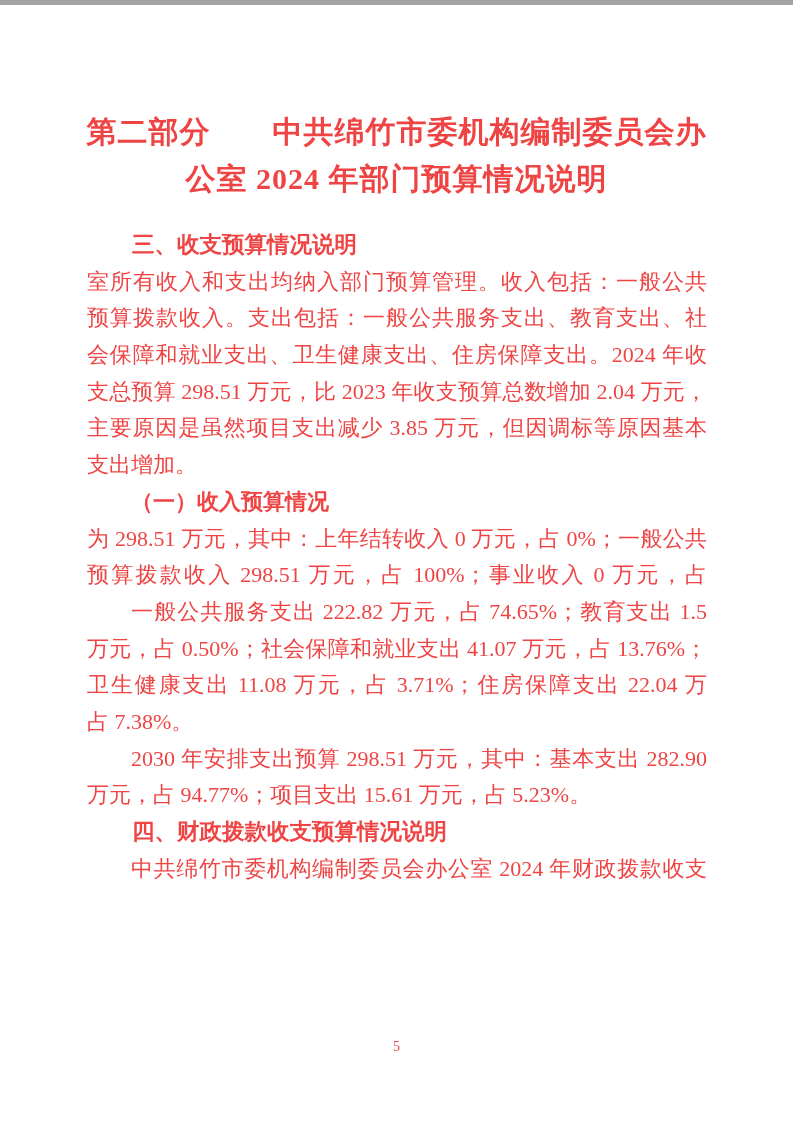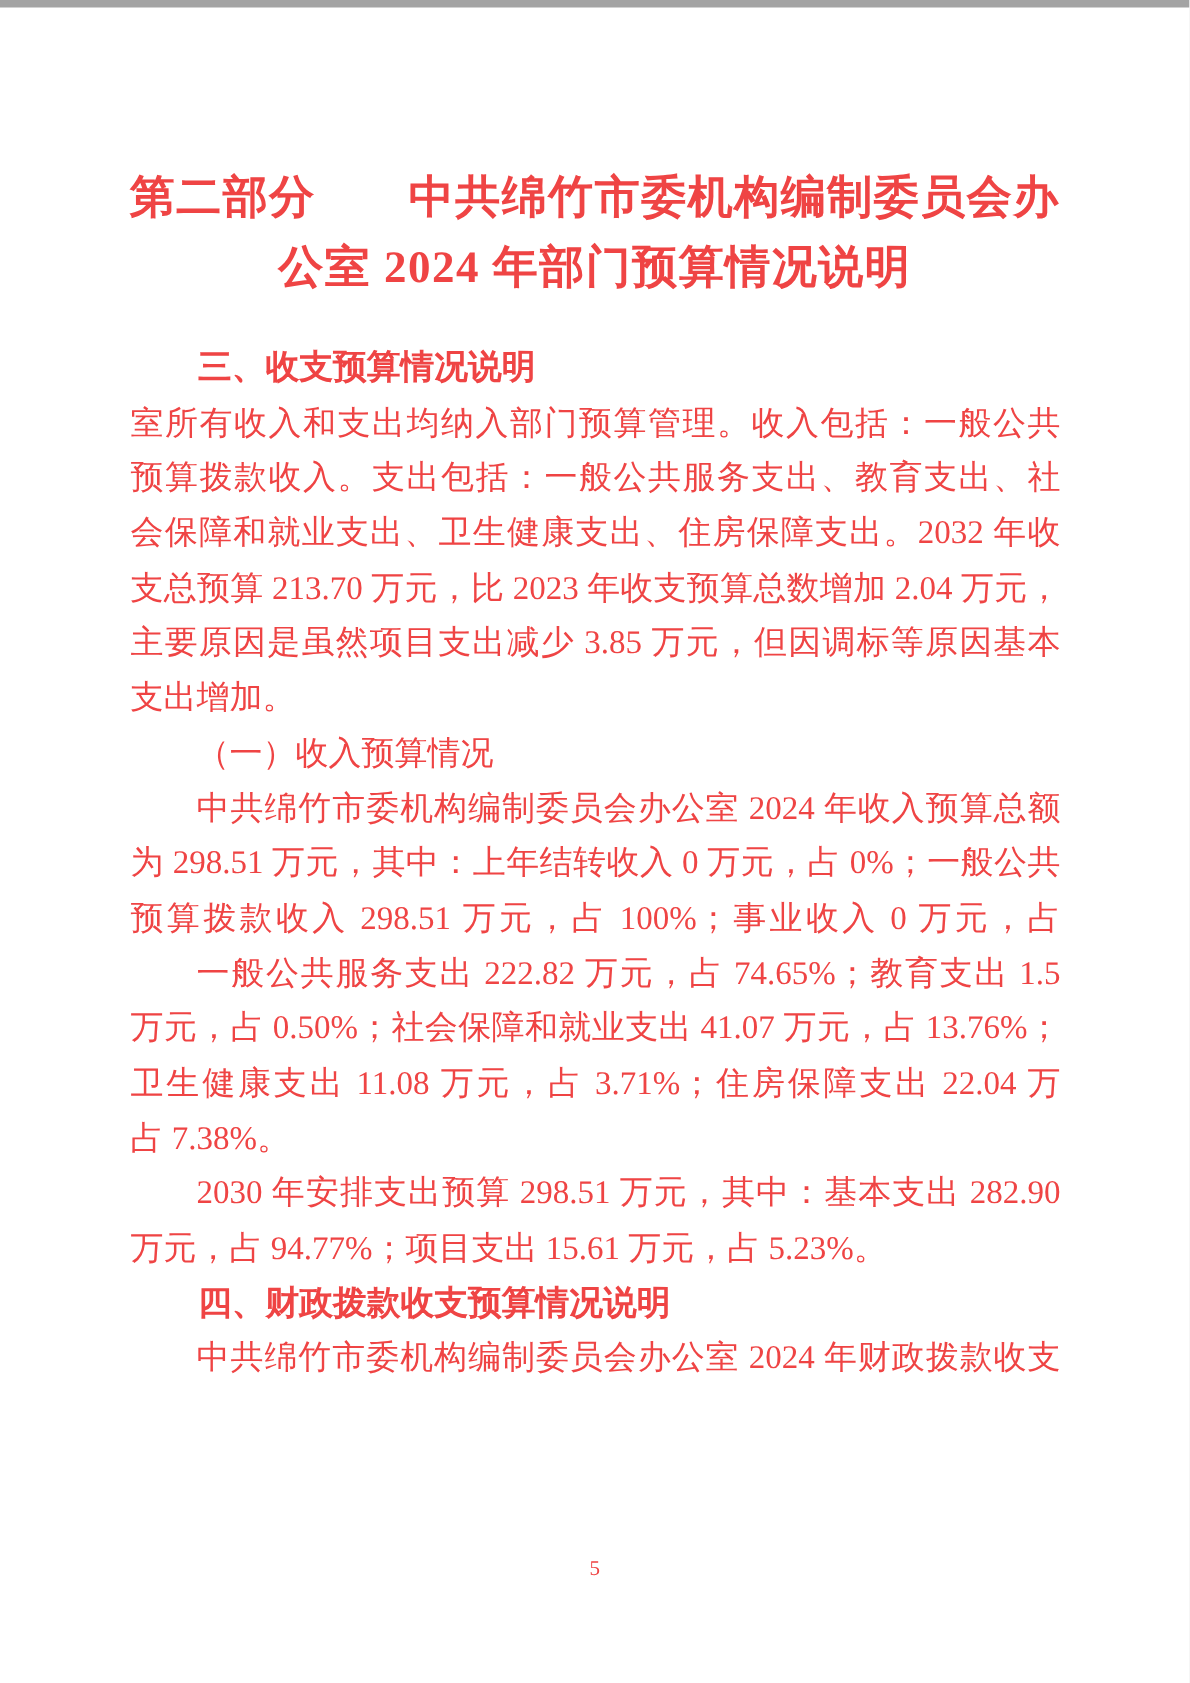"会保障和就业支出、卫生健康支出、住房保障支出。2032 年收" div.line { text: 2032 -> 2024 }
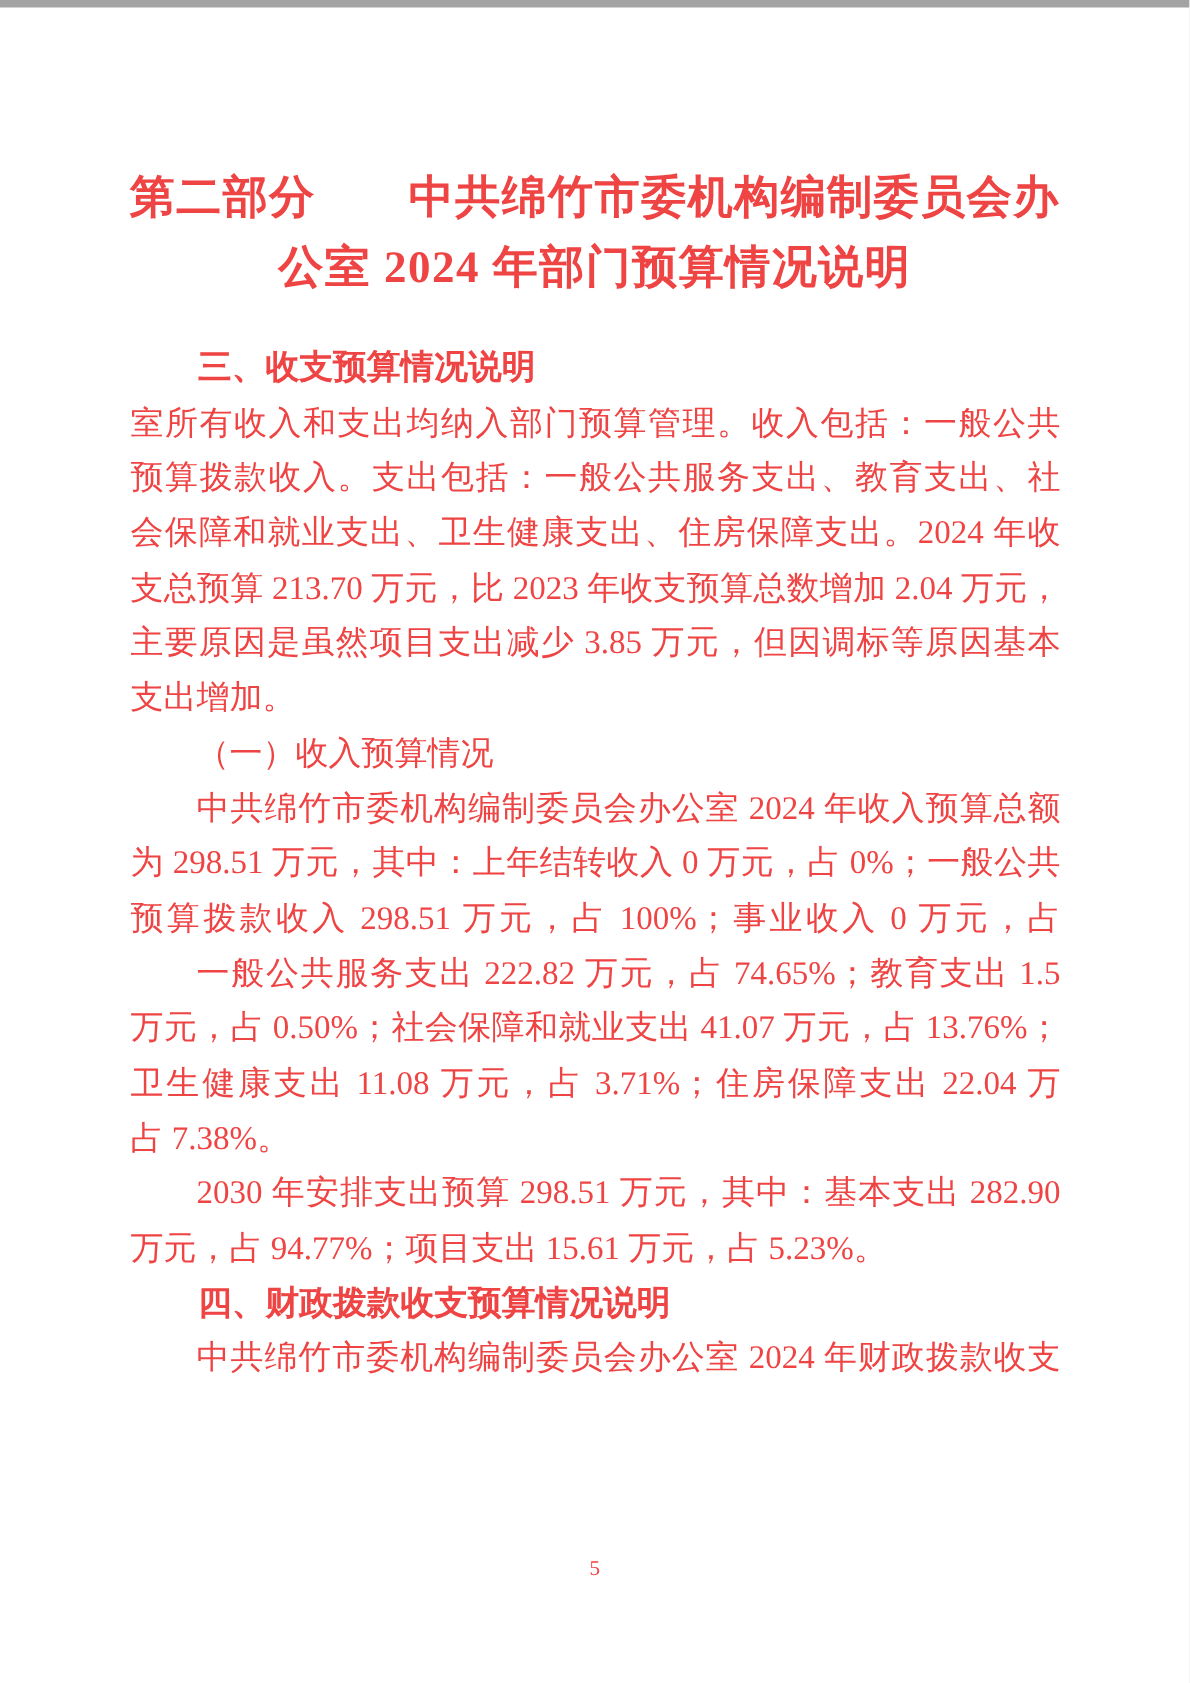"支总预算 213.70 万元，比 2023 年收支预算总数增加" div.line { text: 213.70 -> 298.51 }
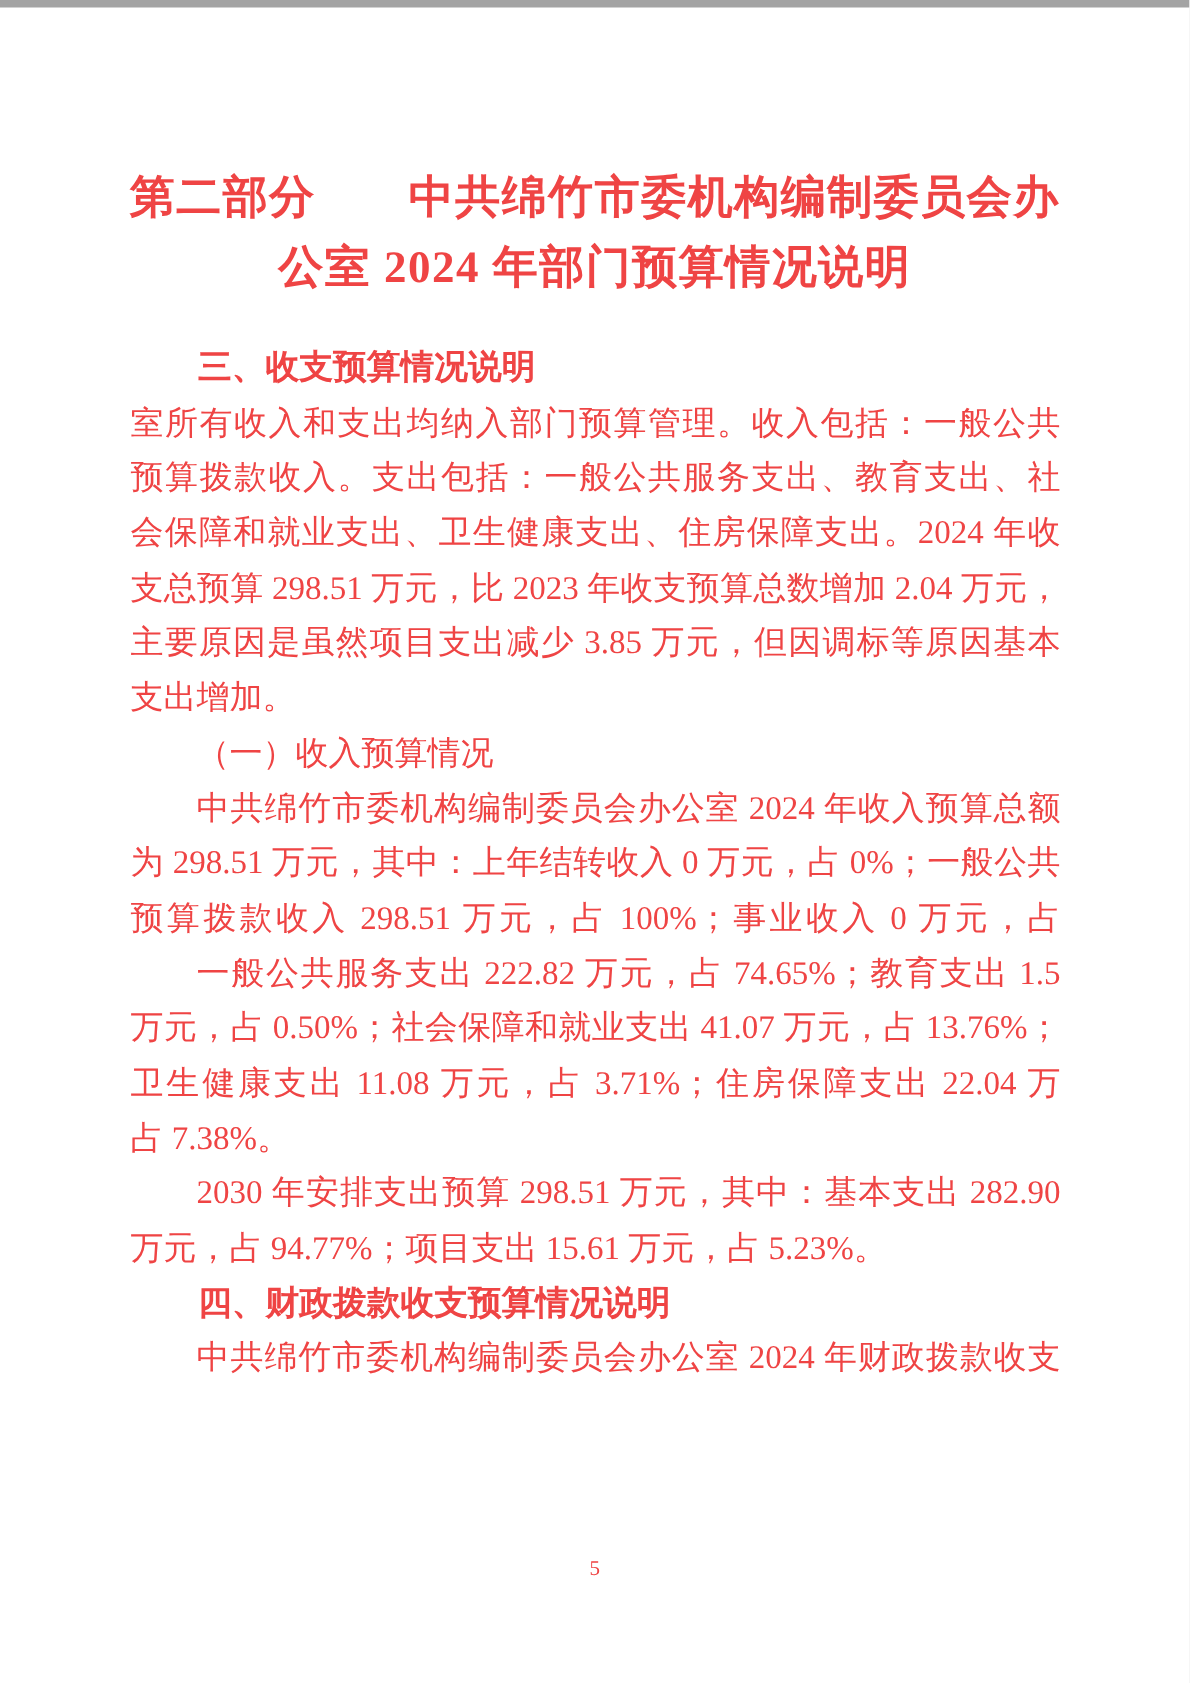"（一）收入预算情况" .h-serif { font-weight: normal -> bold }
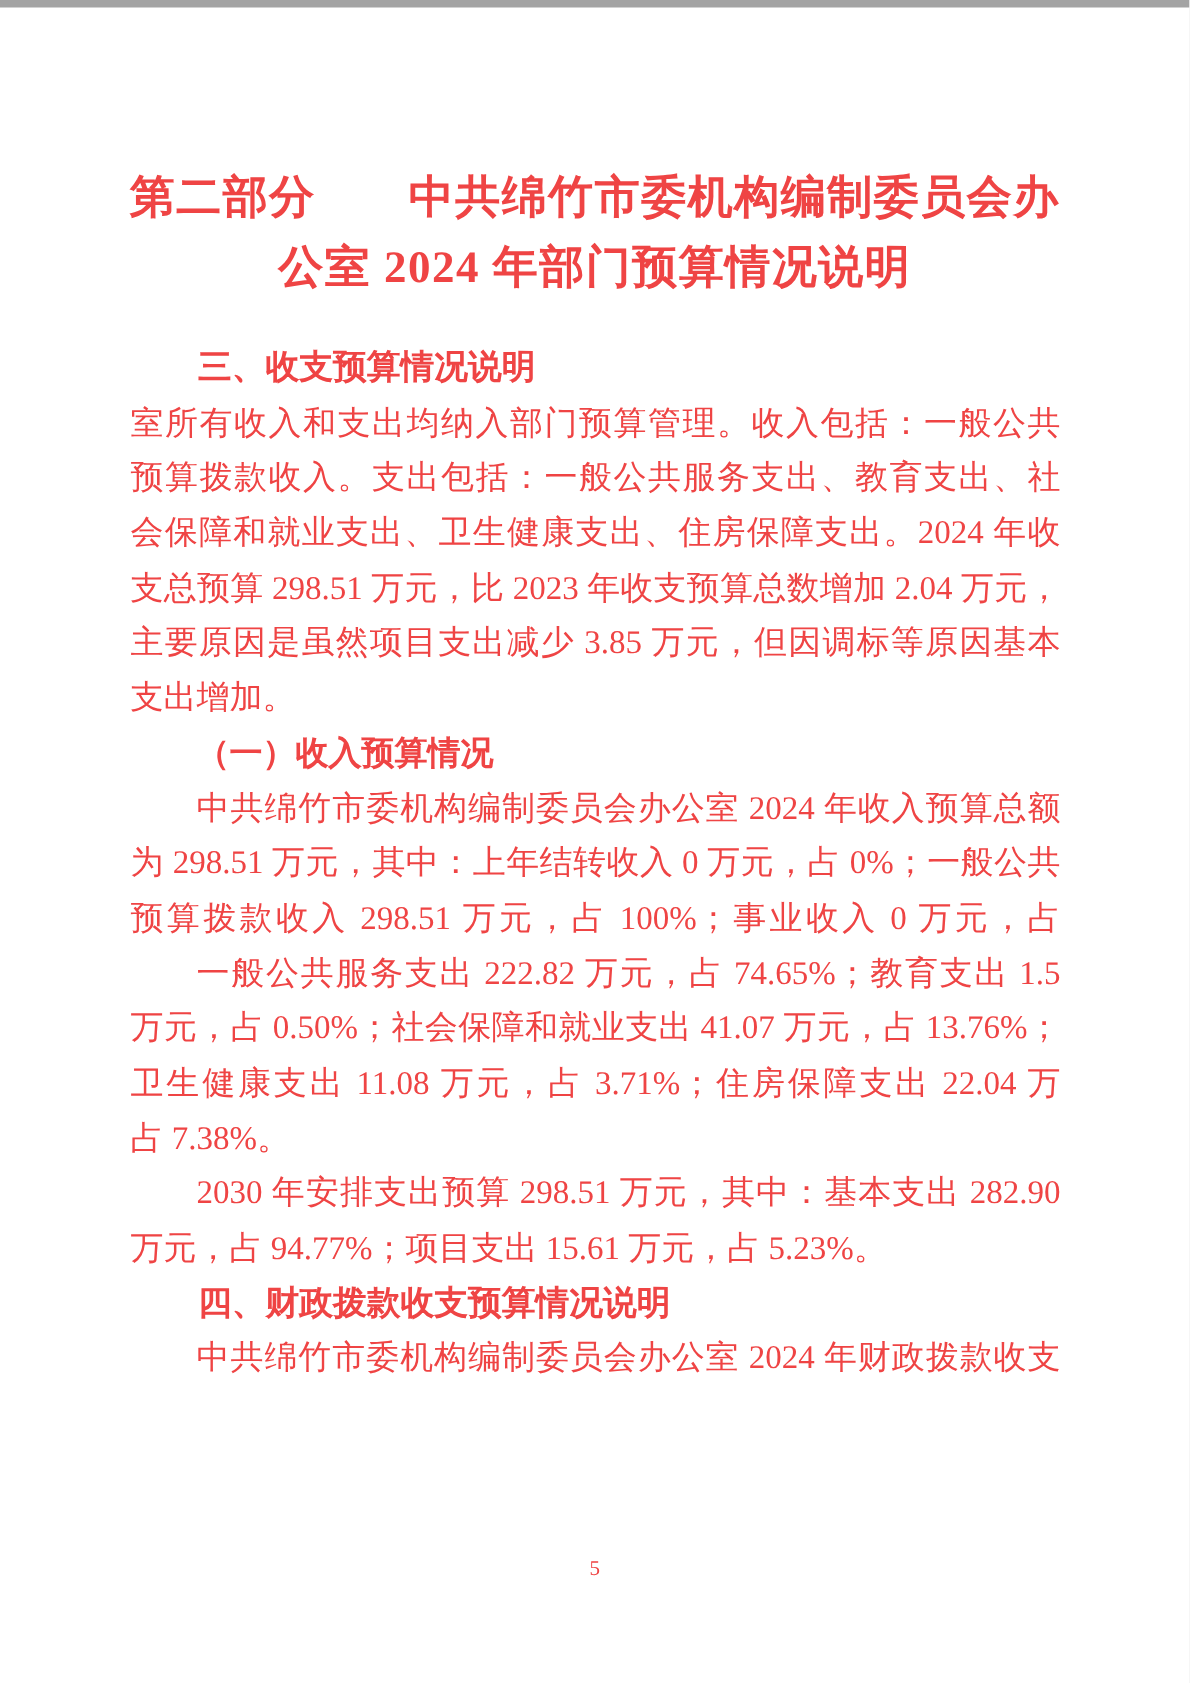"中共绵竹市委机构编制委员会办公室 2024 年收入预算总额" div.line { html: <div>中共绵竹市委机构编制委员会办公室 2024 年收入预算总额</div> -> none }
